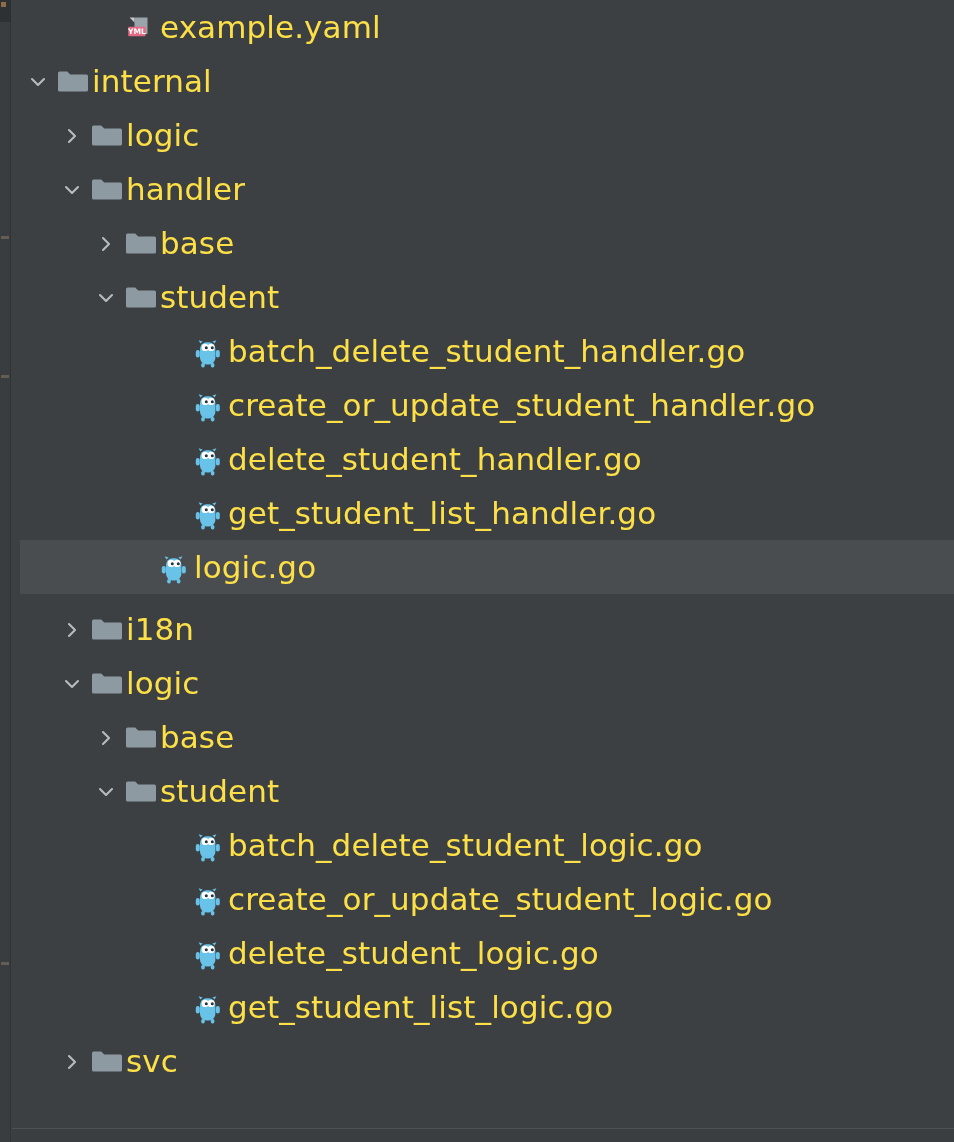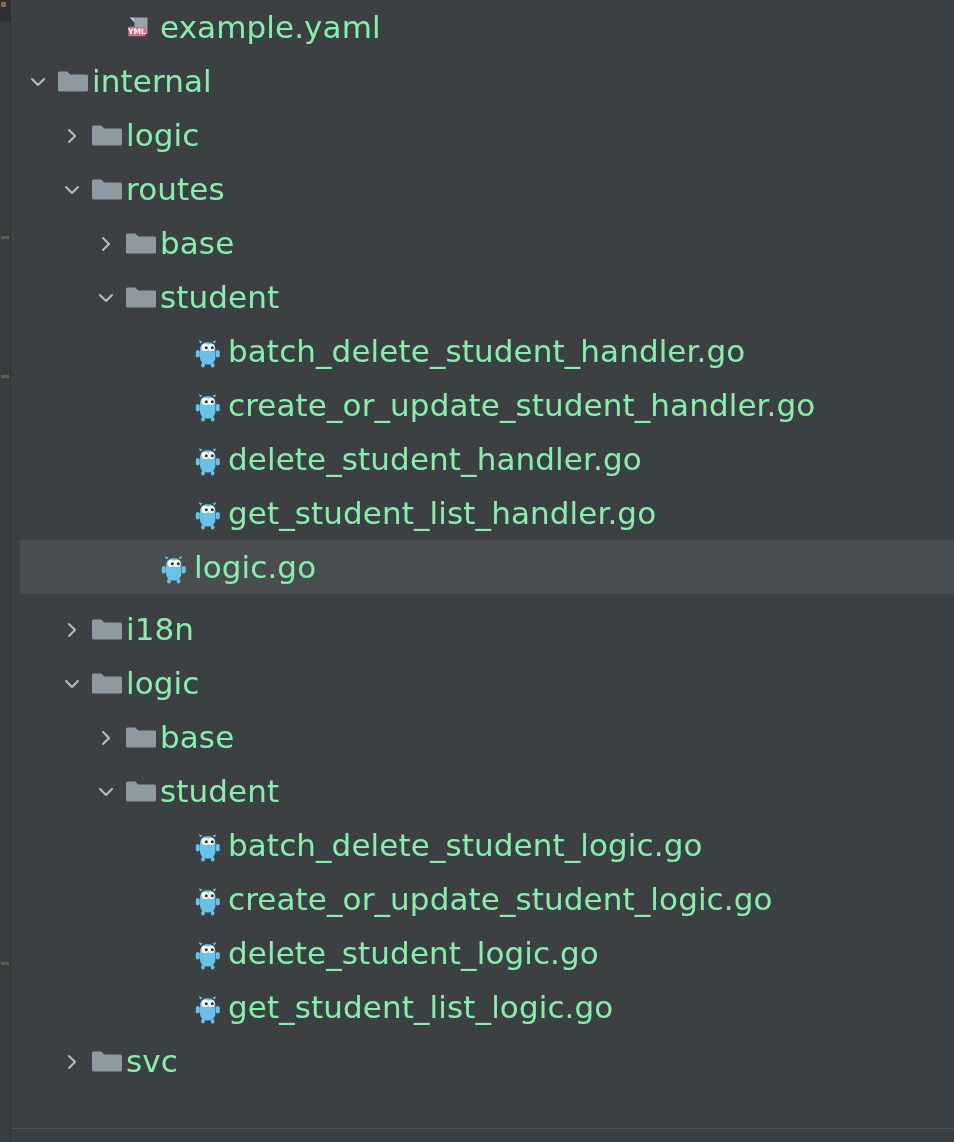"example.yaml" .label { color: #86efac -> #fde047 }
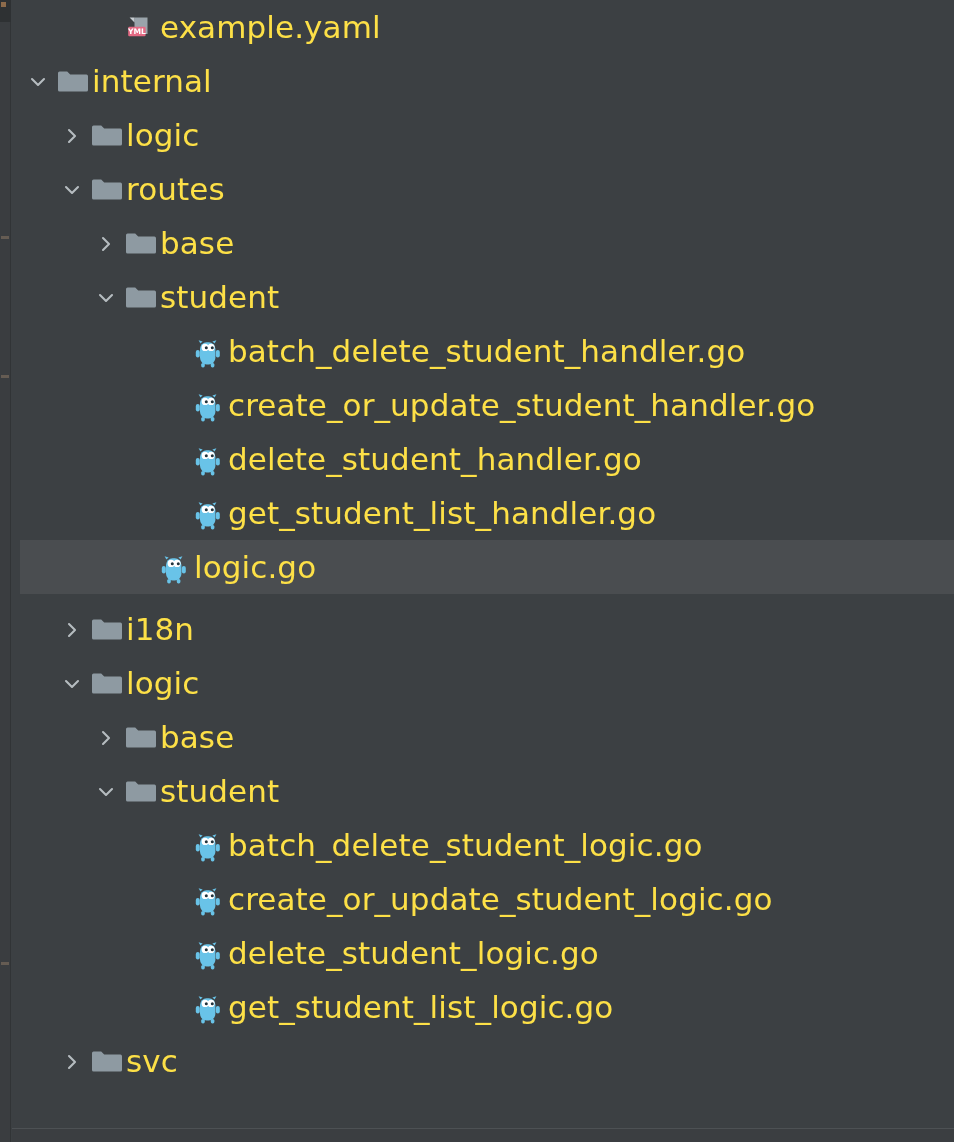"routes" div.label { text: routes -> handler }
